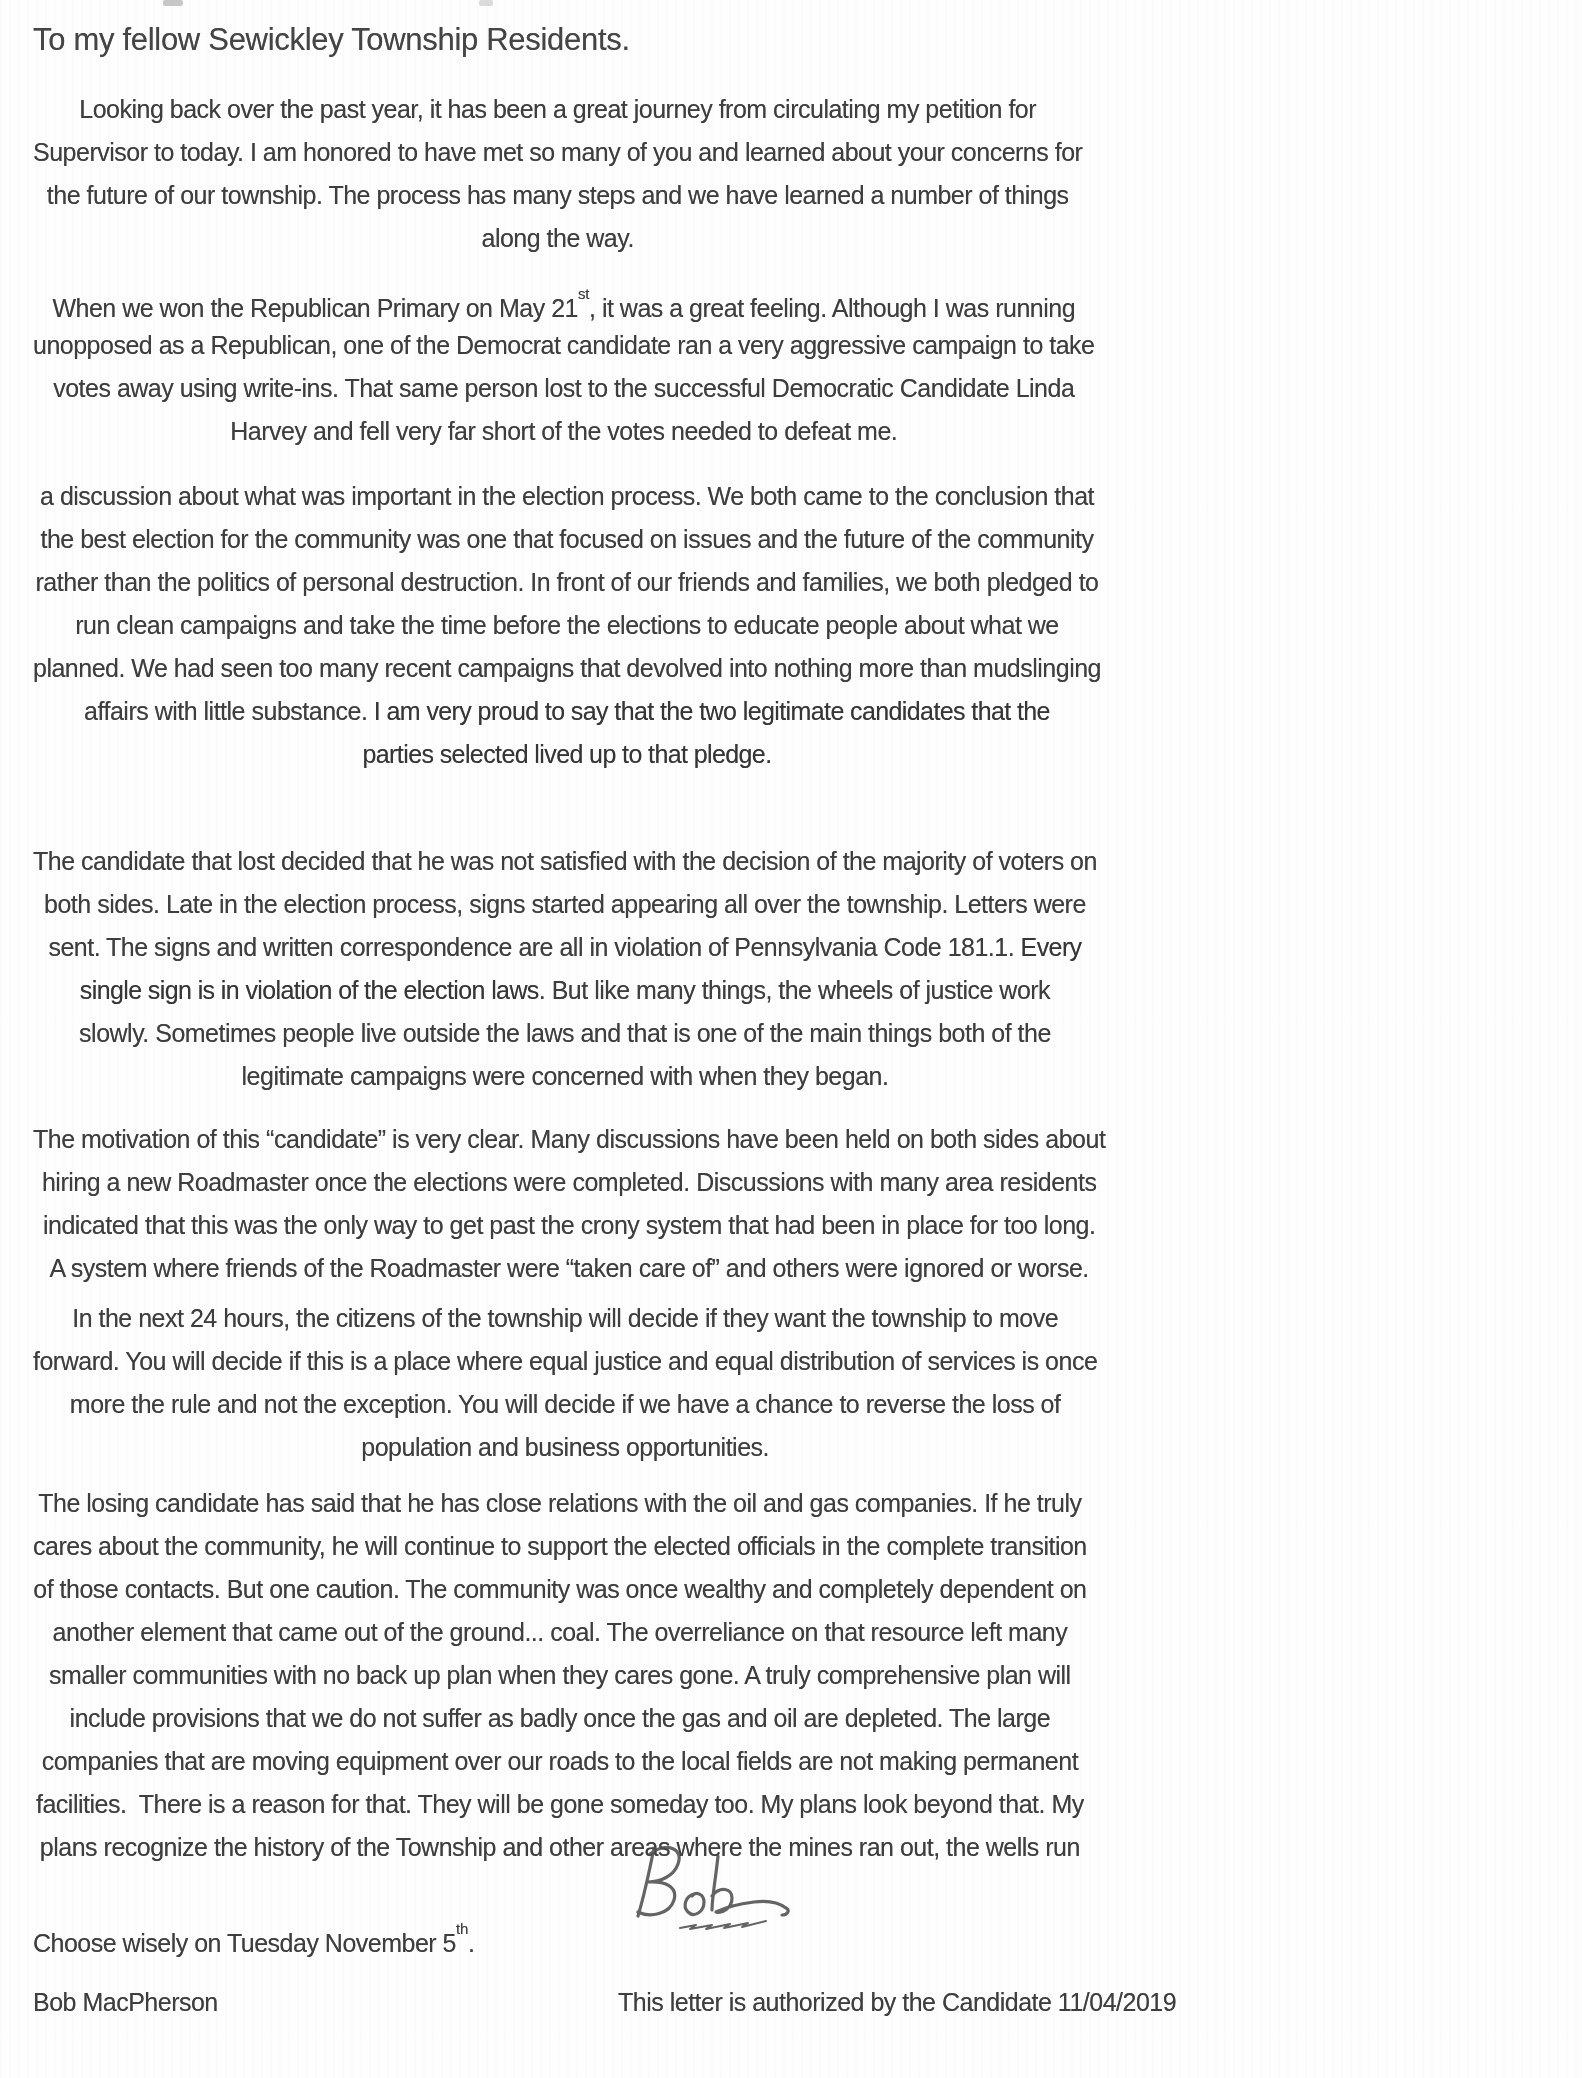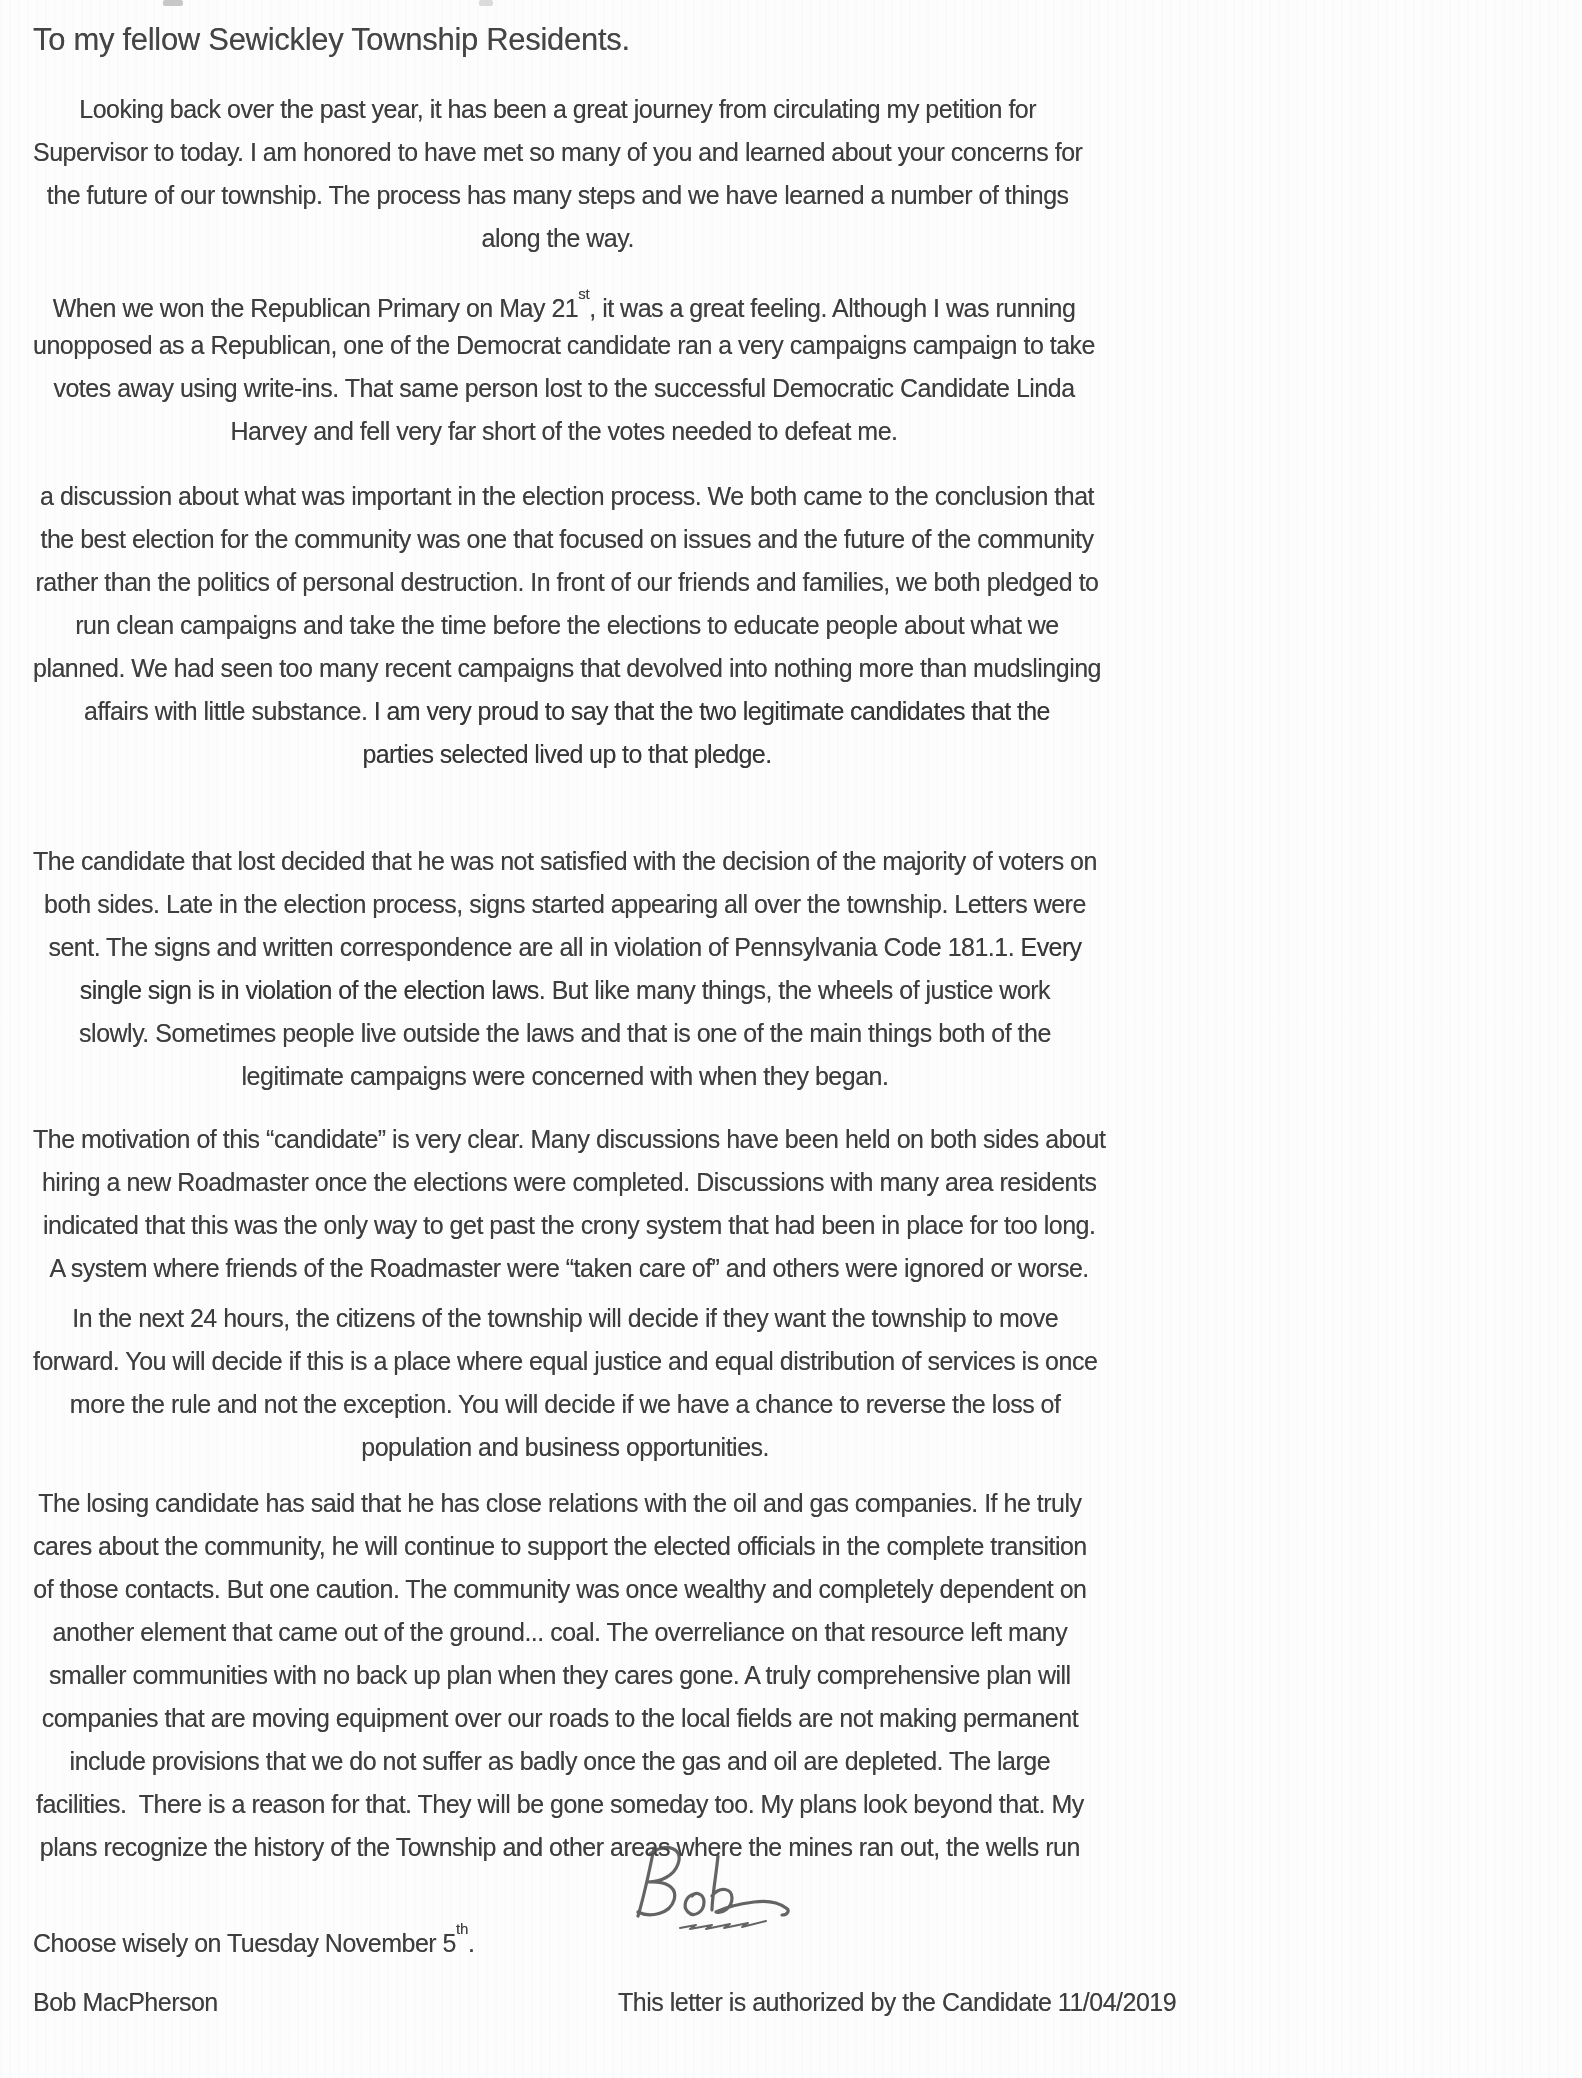"unopposed as a Republican, one" div.ln { text: campaigns -> aggressive }
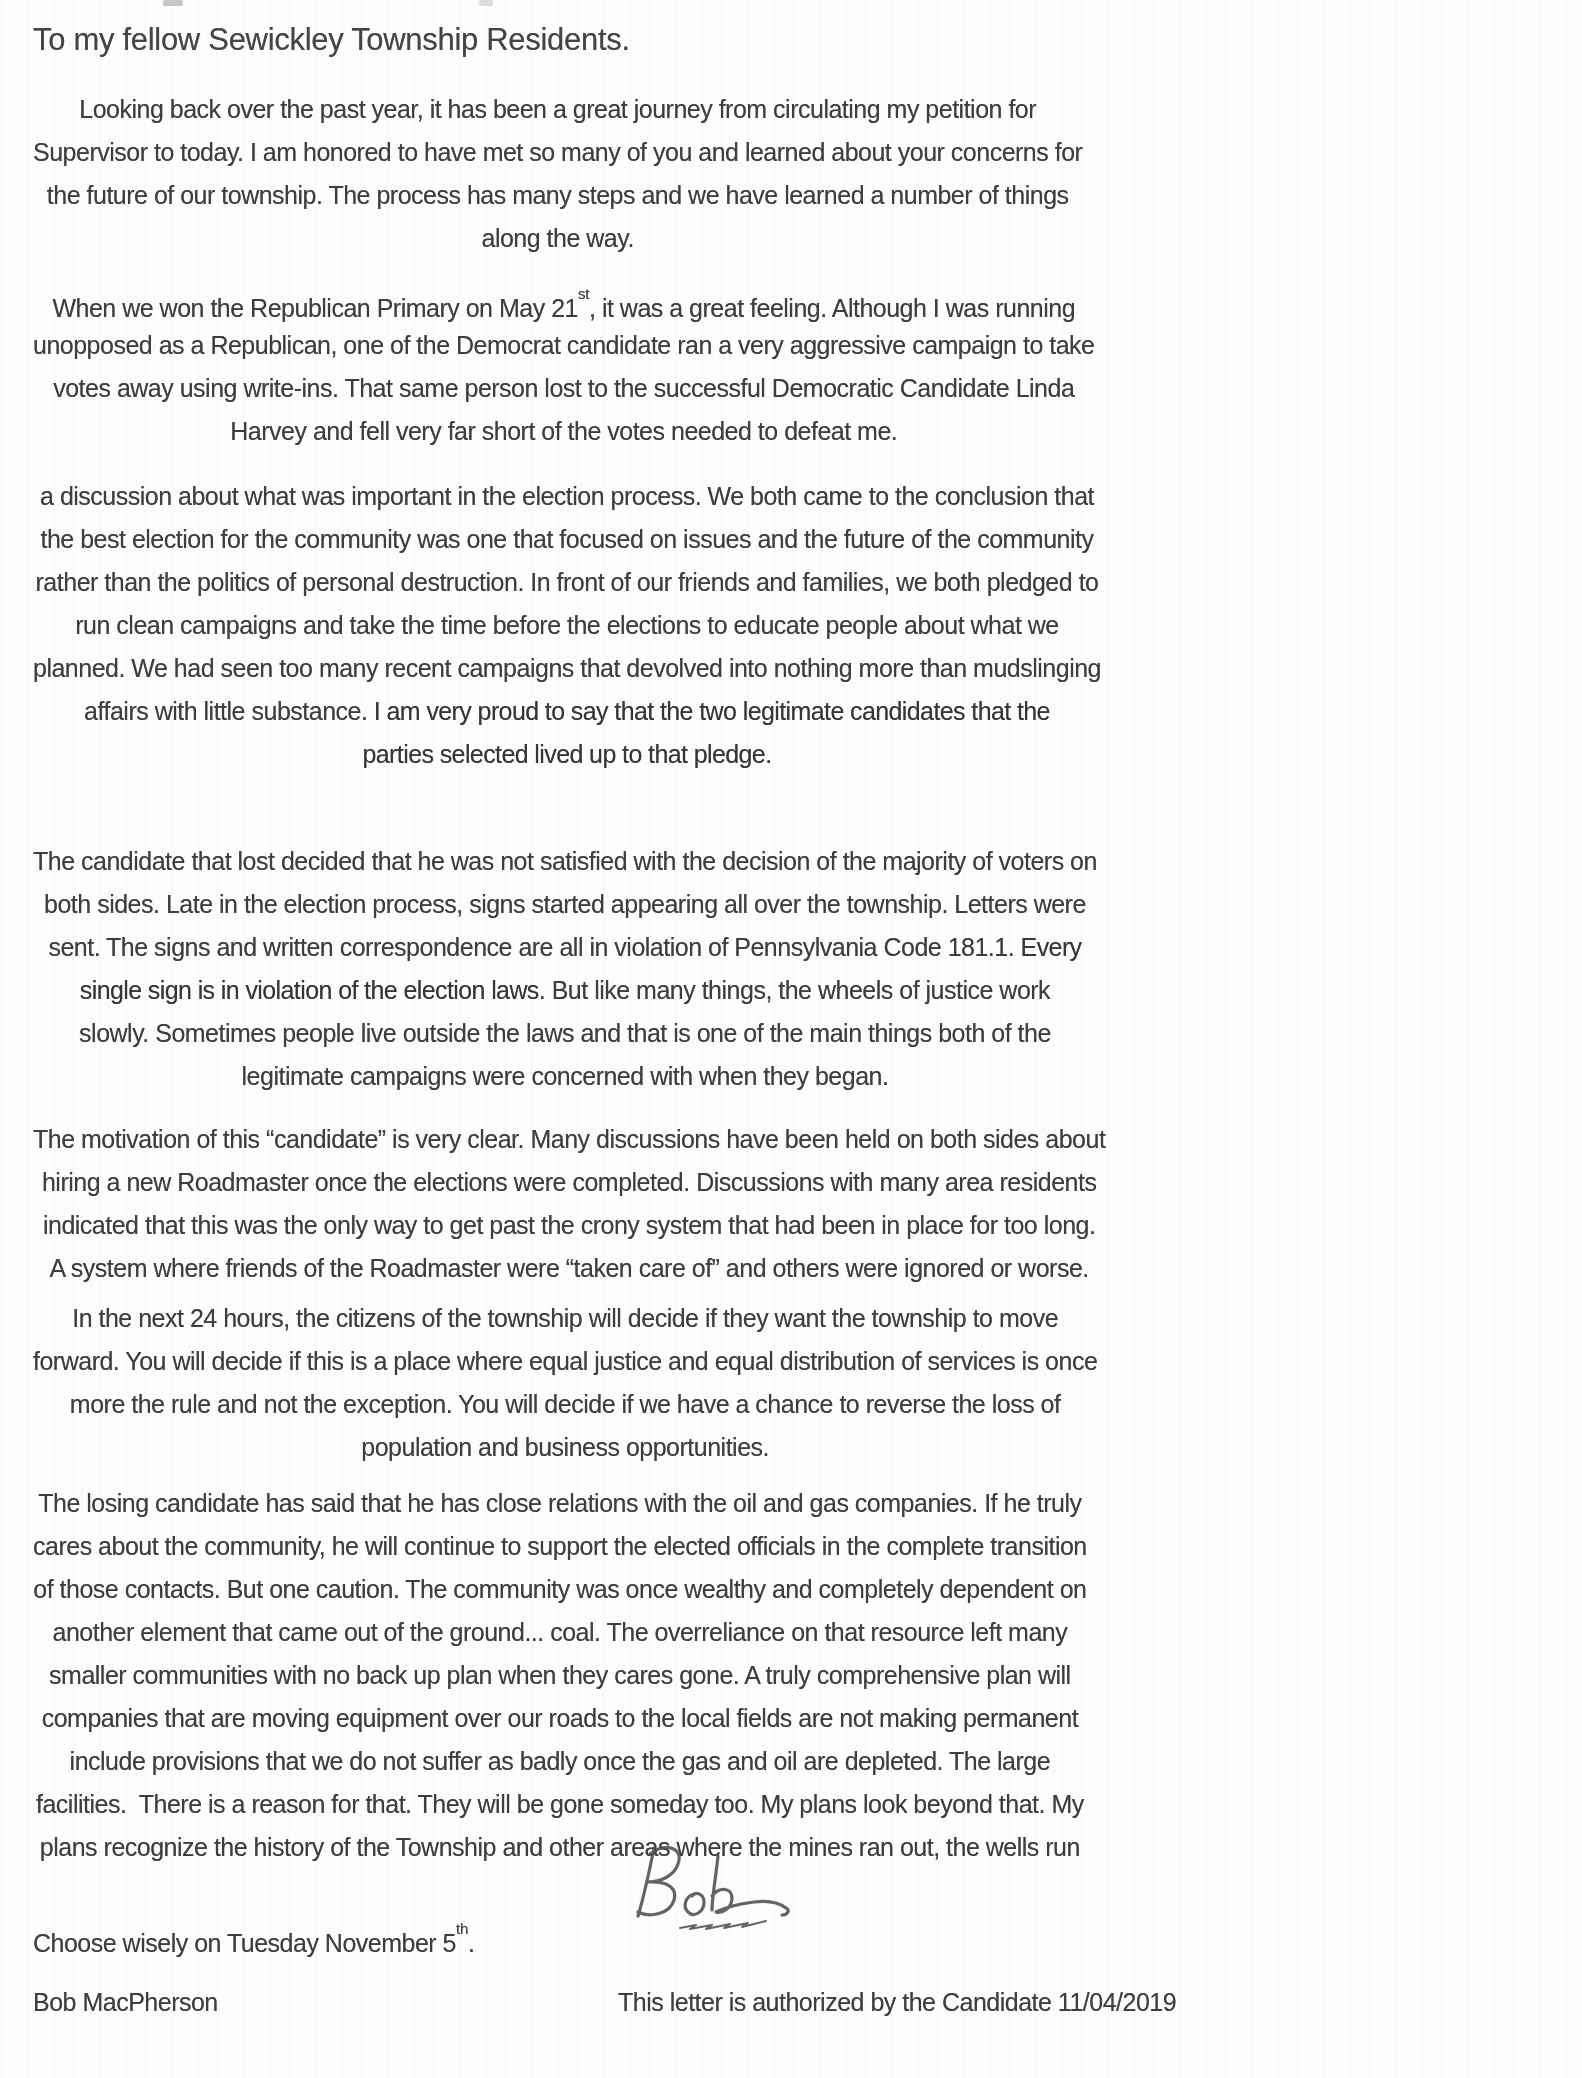"companies that are moving equipment" div.ln { order: before "include provisions that we do" -> after "include provisions that we do" }
